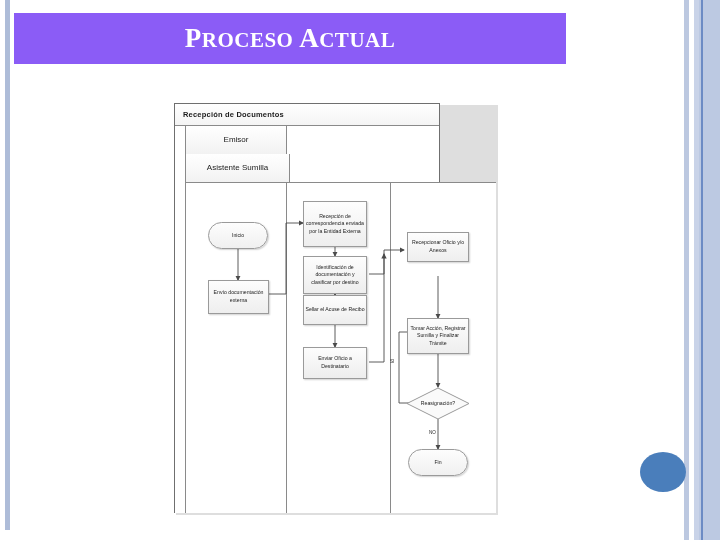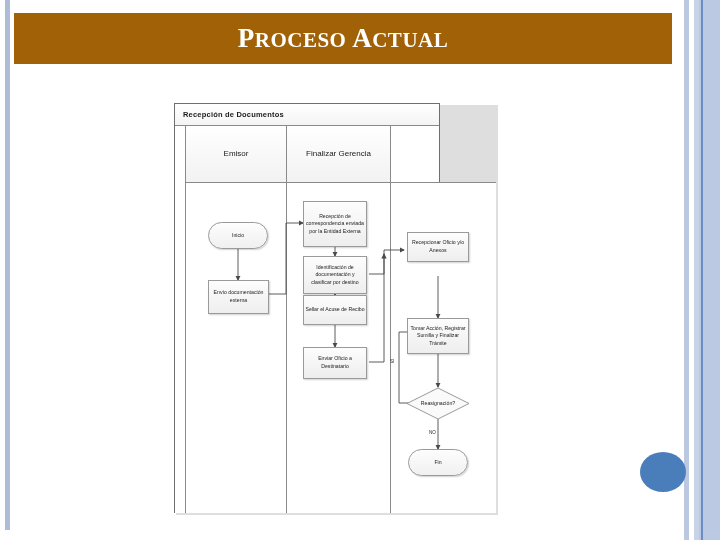"PROCESO ACTUAL" .title-band { background: #a16207 -> #8b5cf6; width: 658px -> 552px }
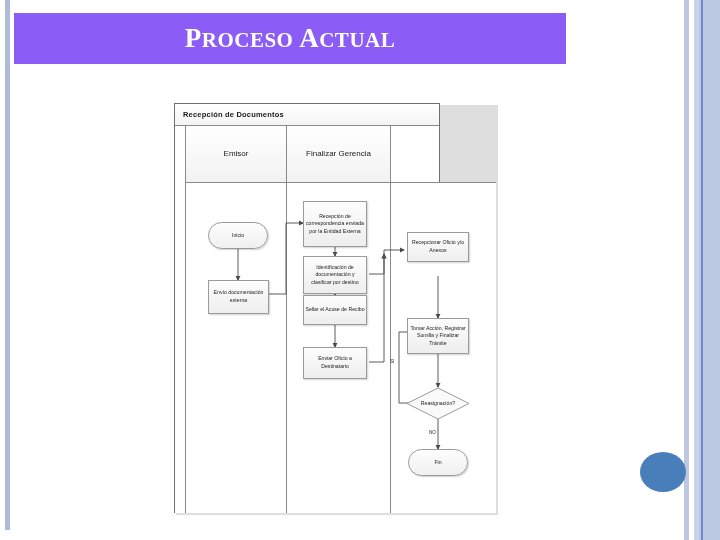"Emisor" .lane-head-row { flex-direction: none -> column }
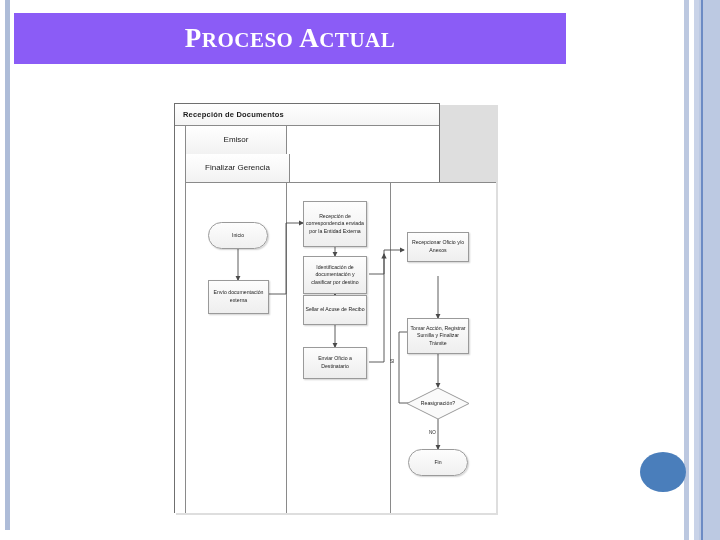"Finalizar Gerencia" span { text: Finalizar Gerencia -> Asistente Sumilla }
